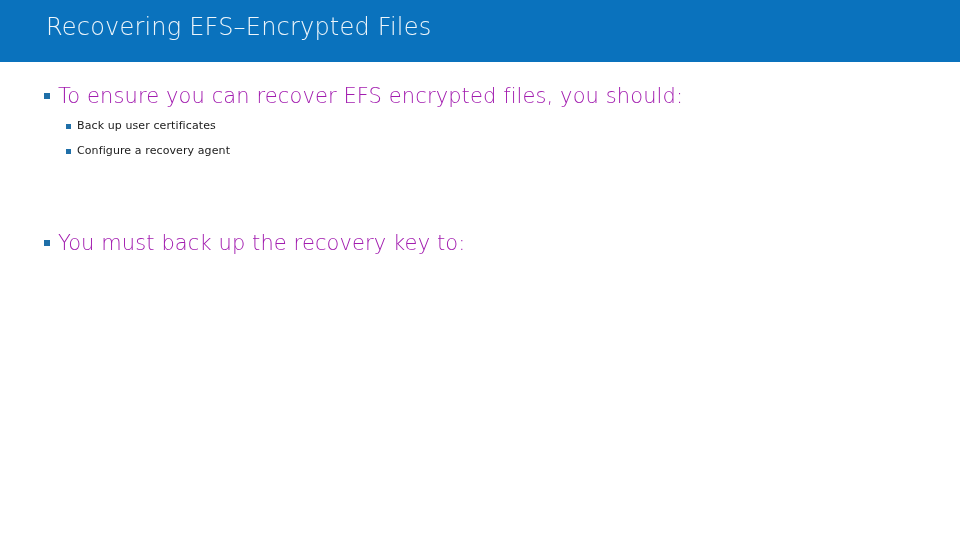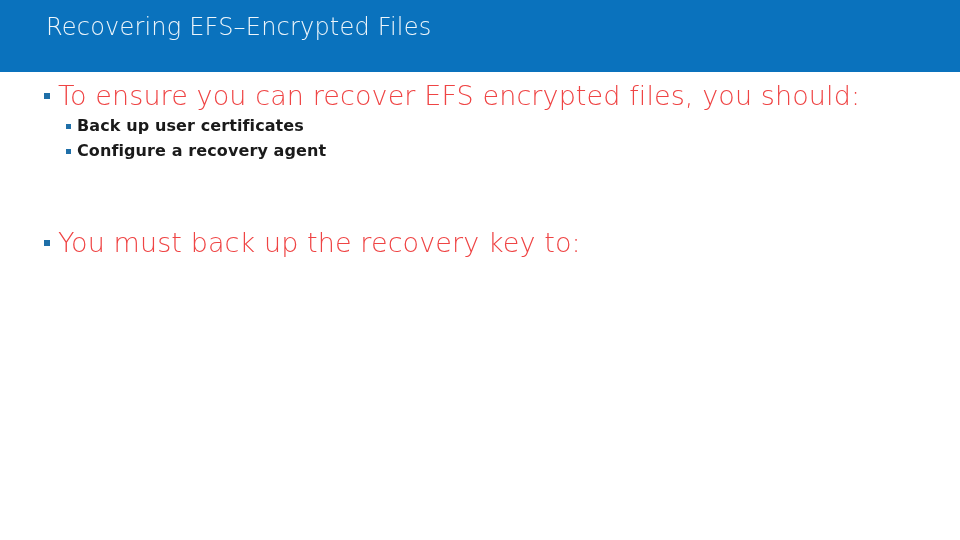"Recovering EFS–Encrypted Files" .title-banner { height: 72px -> 62px }
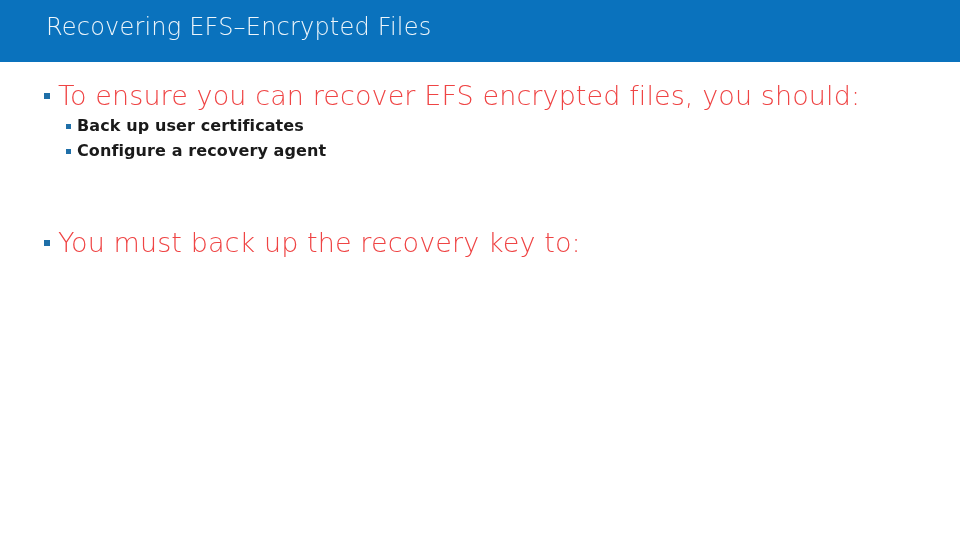"To ensure you can recover" .level1 .bullet-text { color: #ef4444 -> #a21caf; font-size: 27px -> 21px }
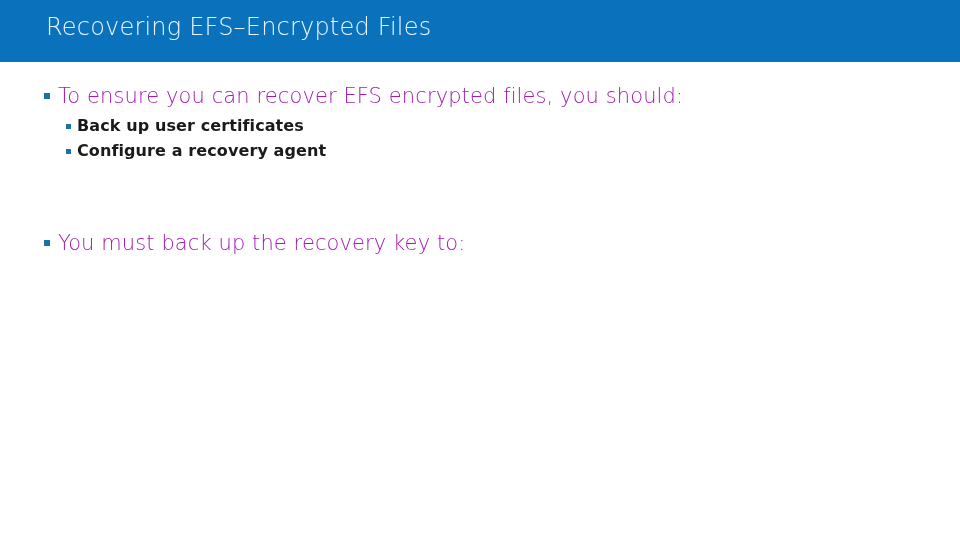"Back up user certificates" .level2 .bullet-text { font-size: 16px -> 11px; font-weight: 700 -> 400 }
